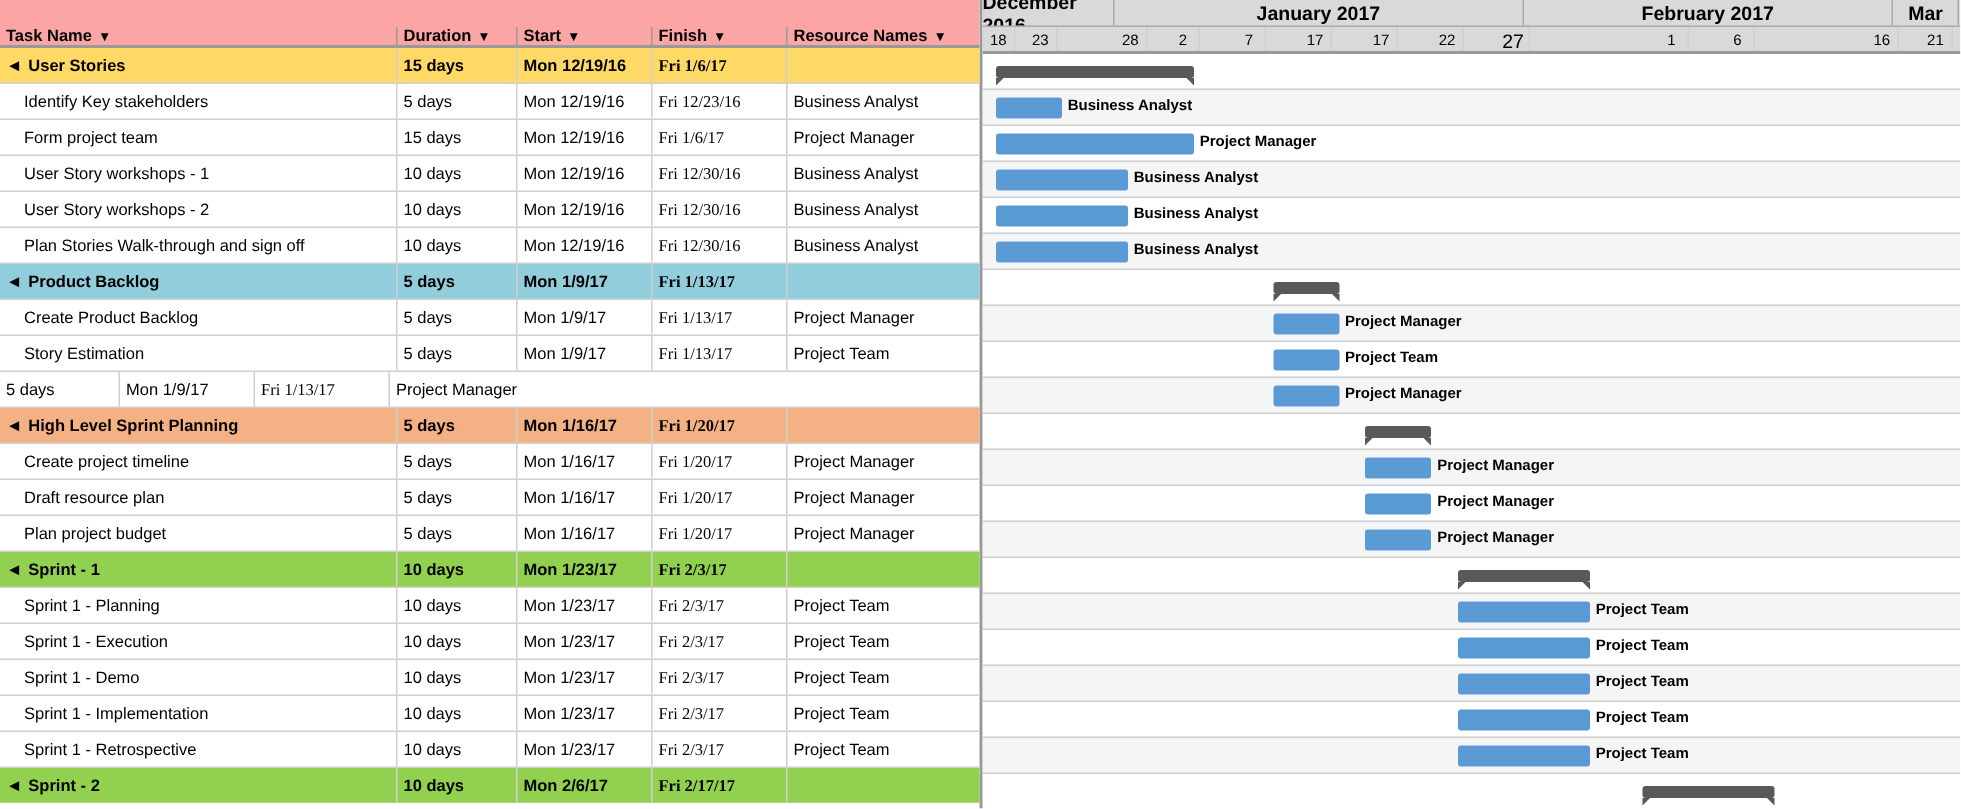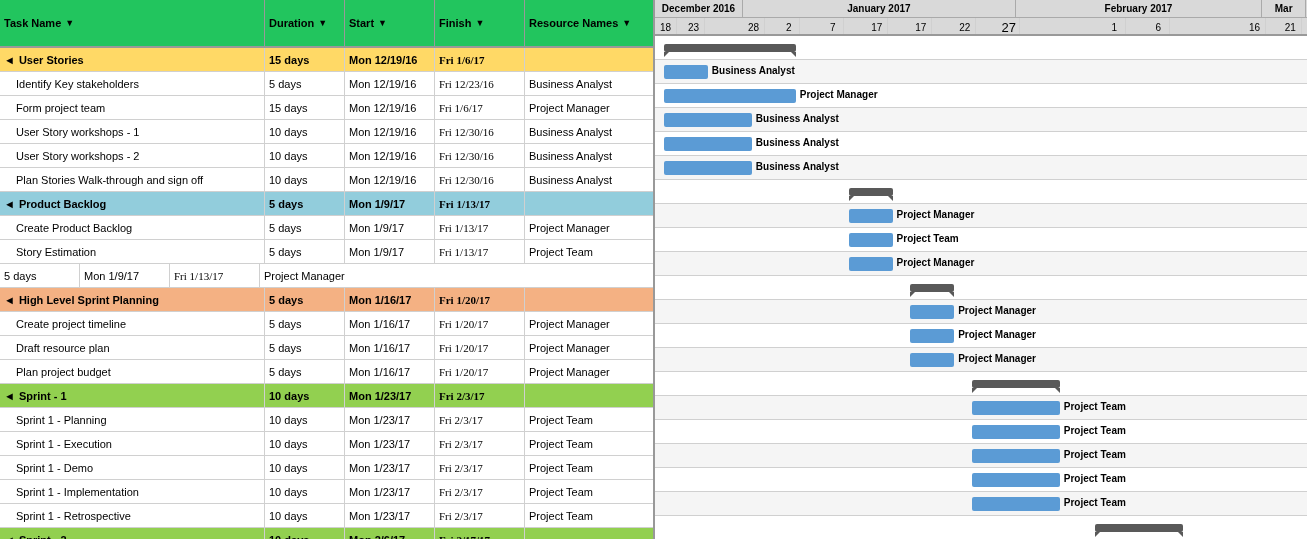"December 2016" .month-label { font-size: 10px -> 13px }
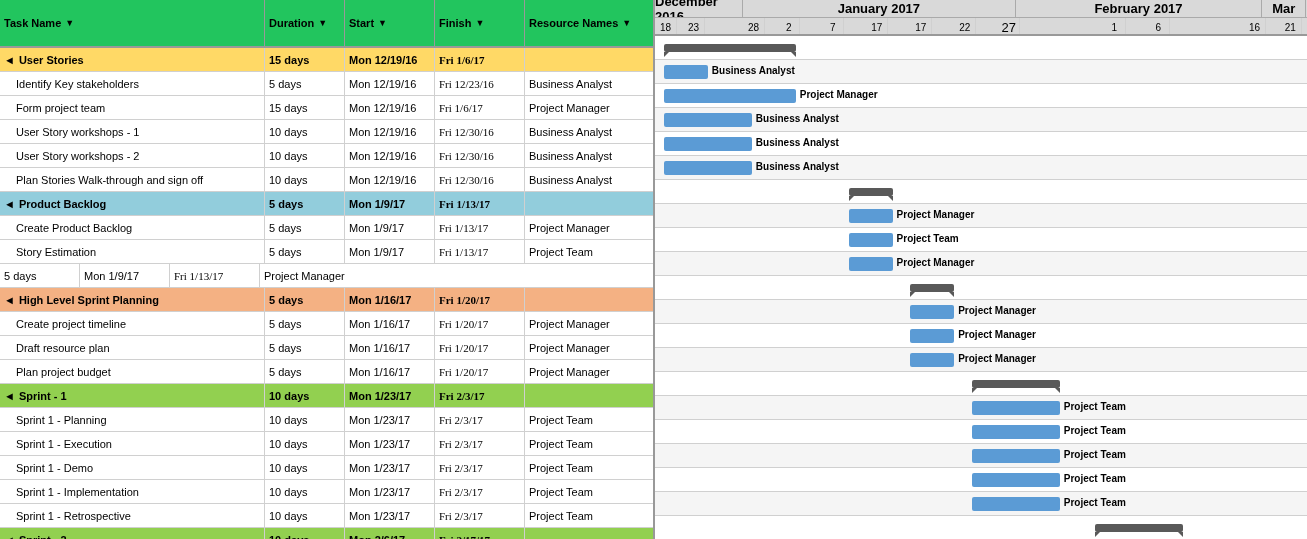"Task Name" .table-header { align-items: none -> flex-end; background: #22c55e -> #fca5a5; height: 48px -> 32px }
